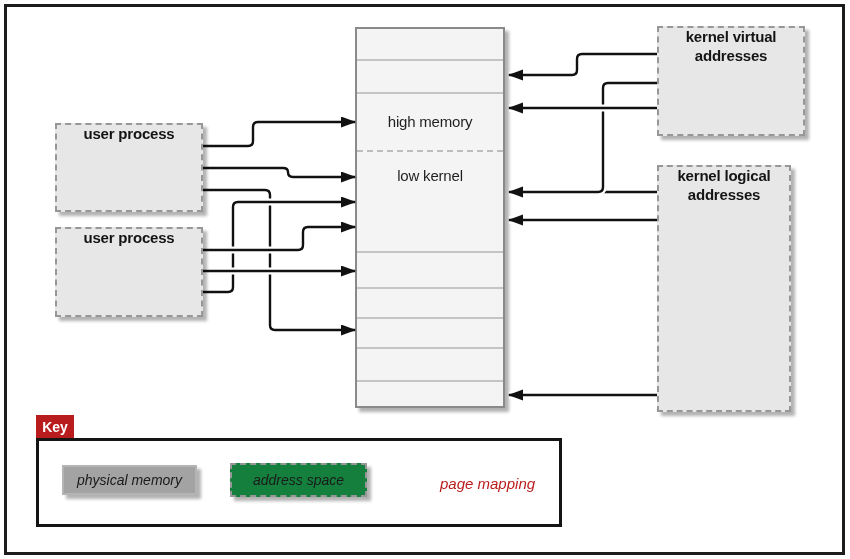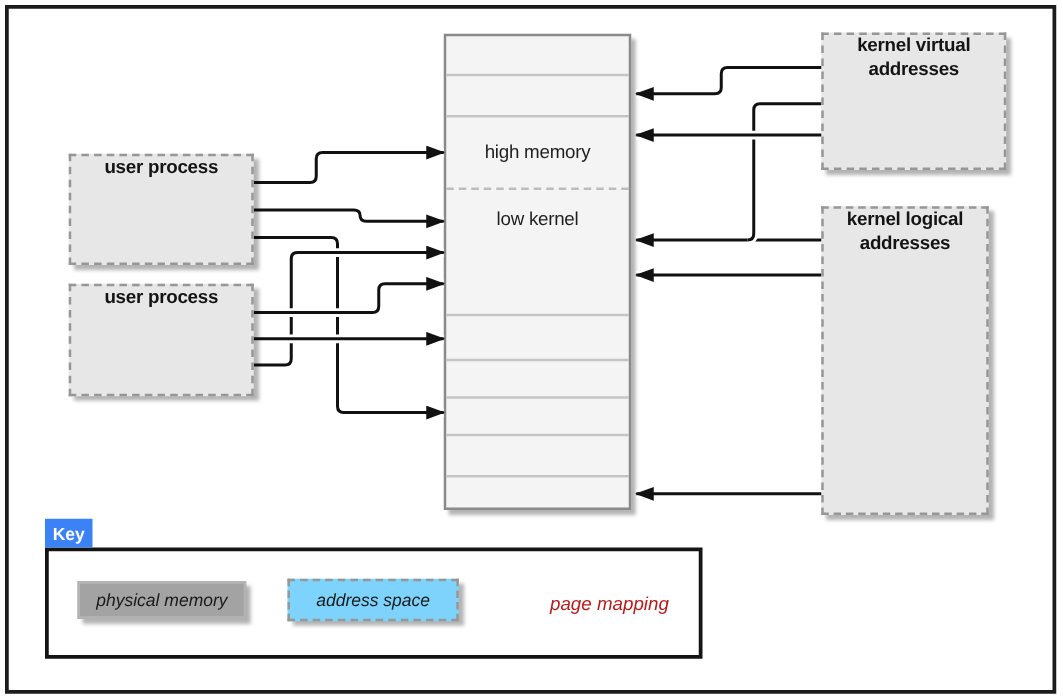"Key" #key-tab { background: #3b82f6 -> #b91c1c }
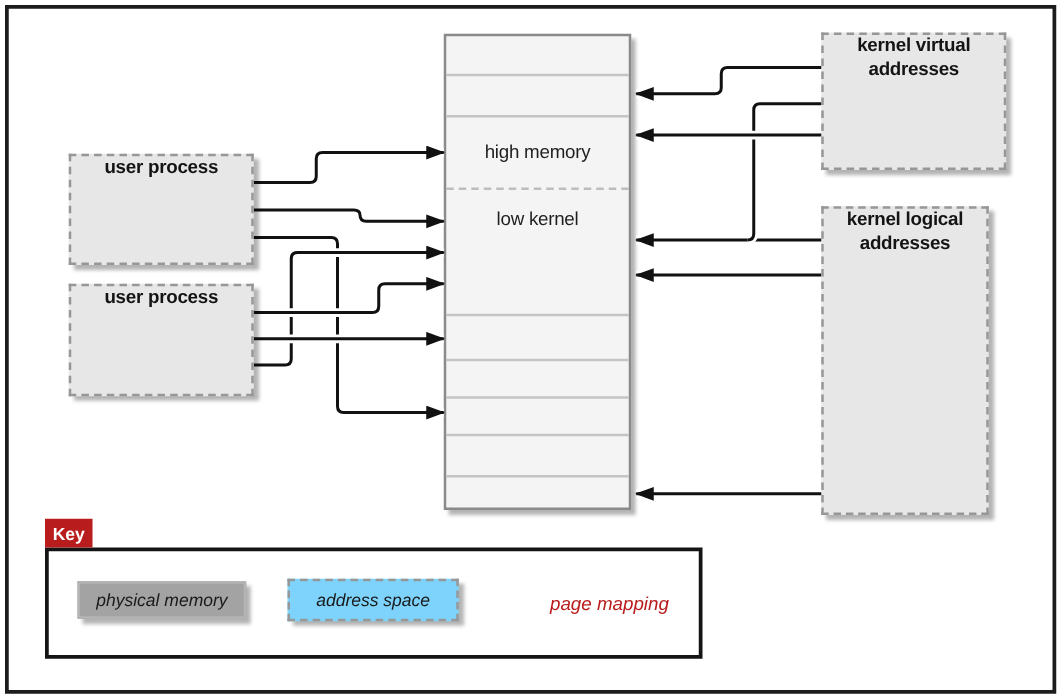"address space" #key-as { background: #7dd3fc -> #15803d }
